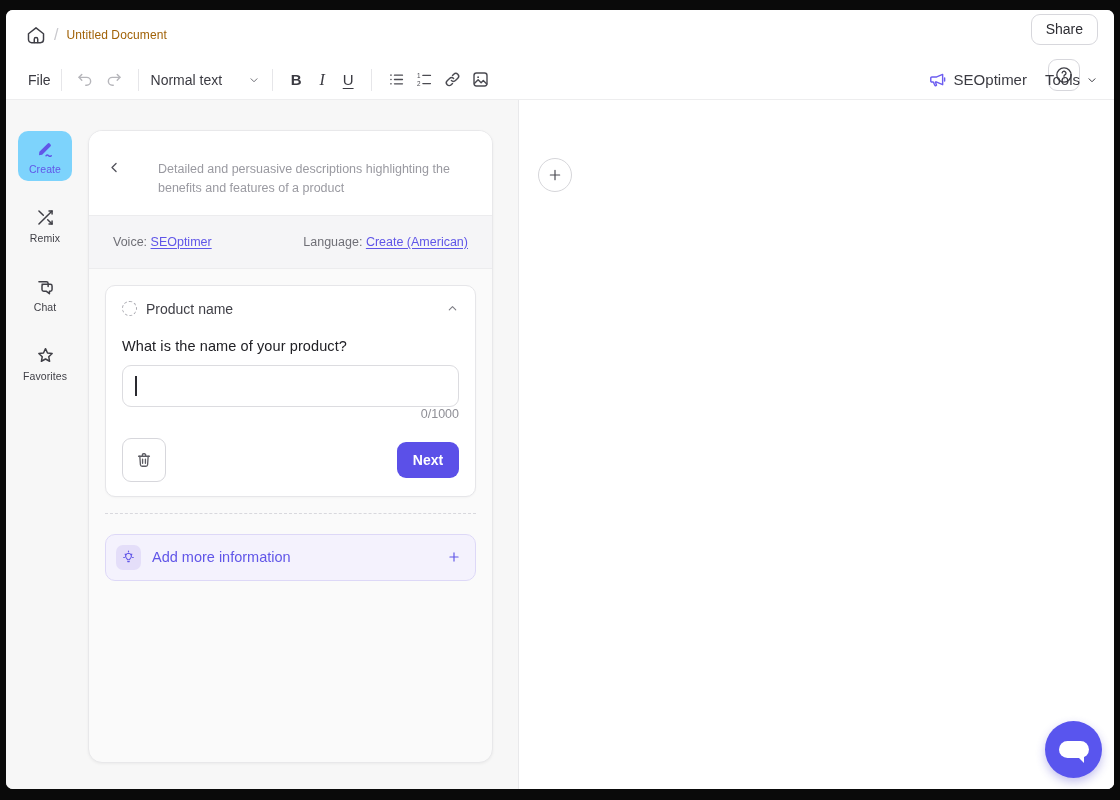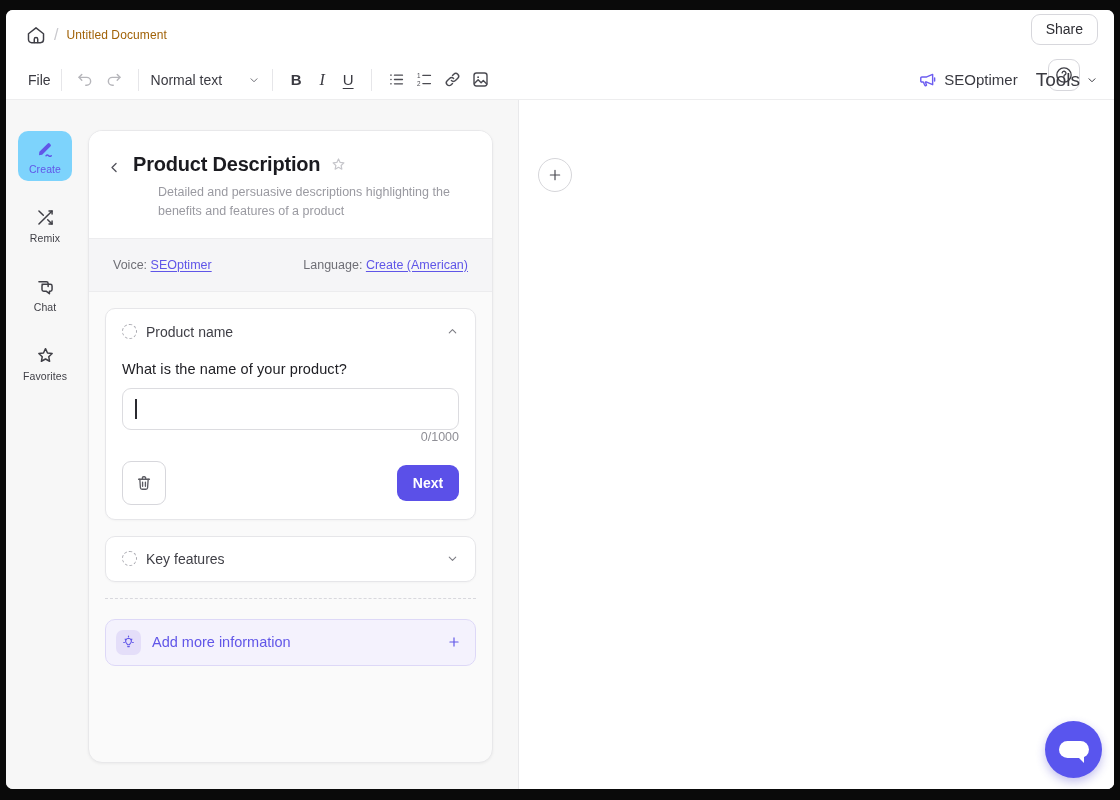"Tools" .tools-item { font-size: 19px -> 15px }
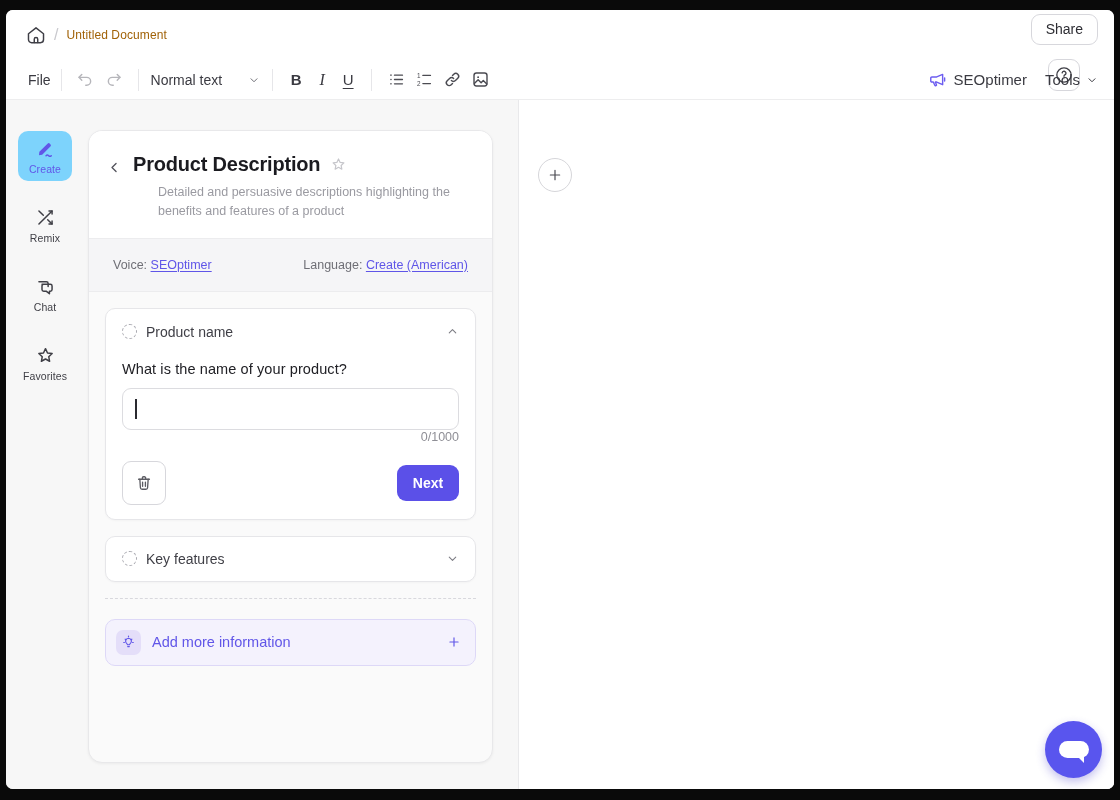"Product Description" div.title-row { html: <div> <span>Product Description</span> <span> <svg> <path></path> </svg> </span> </div> -> none }
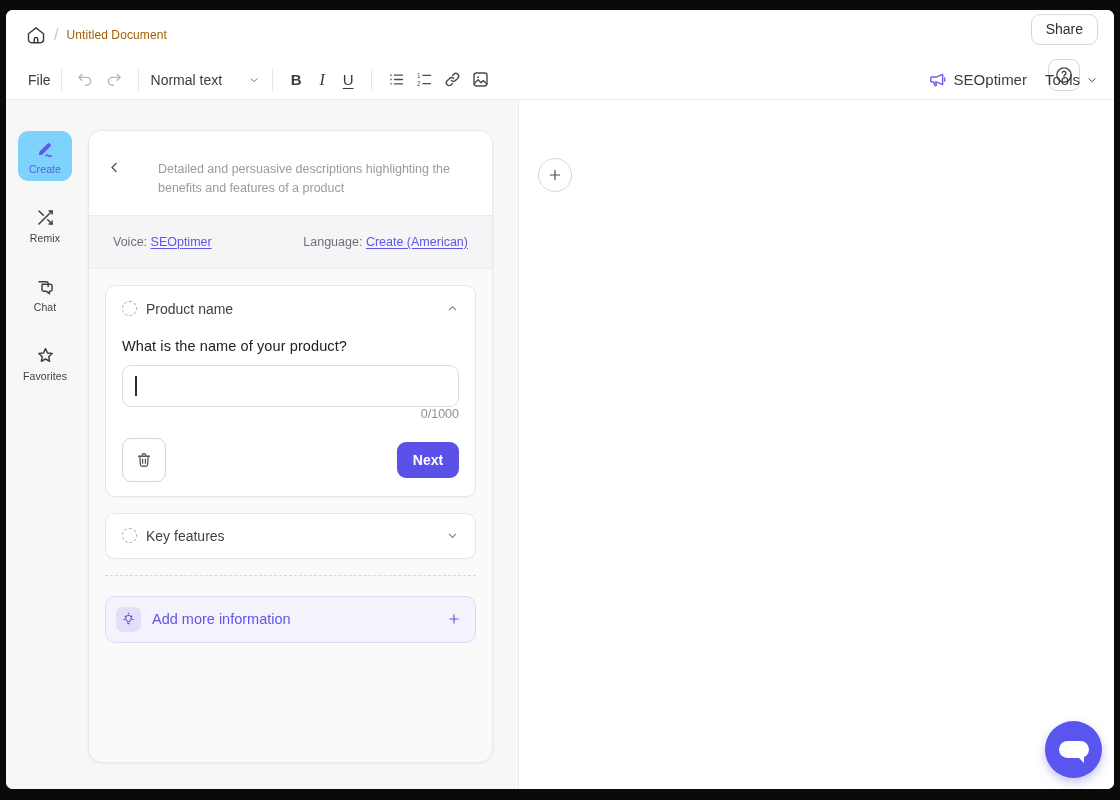"Key features" div.field-card { html: <div> <span></span> <span>Key features</span> <span> <svg> <path></path> </svg> </span> </div> -> none }
